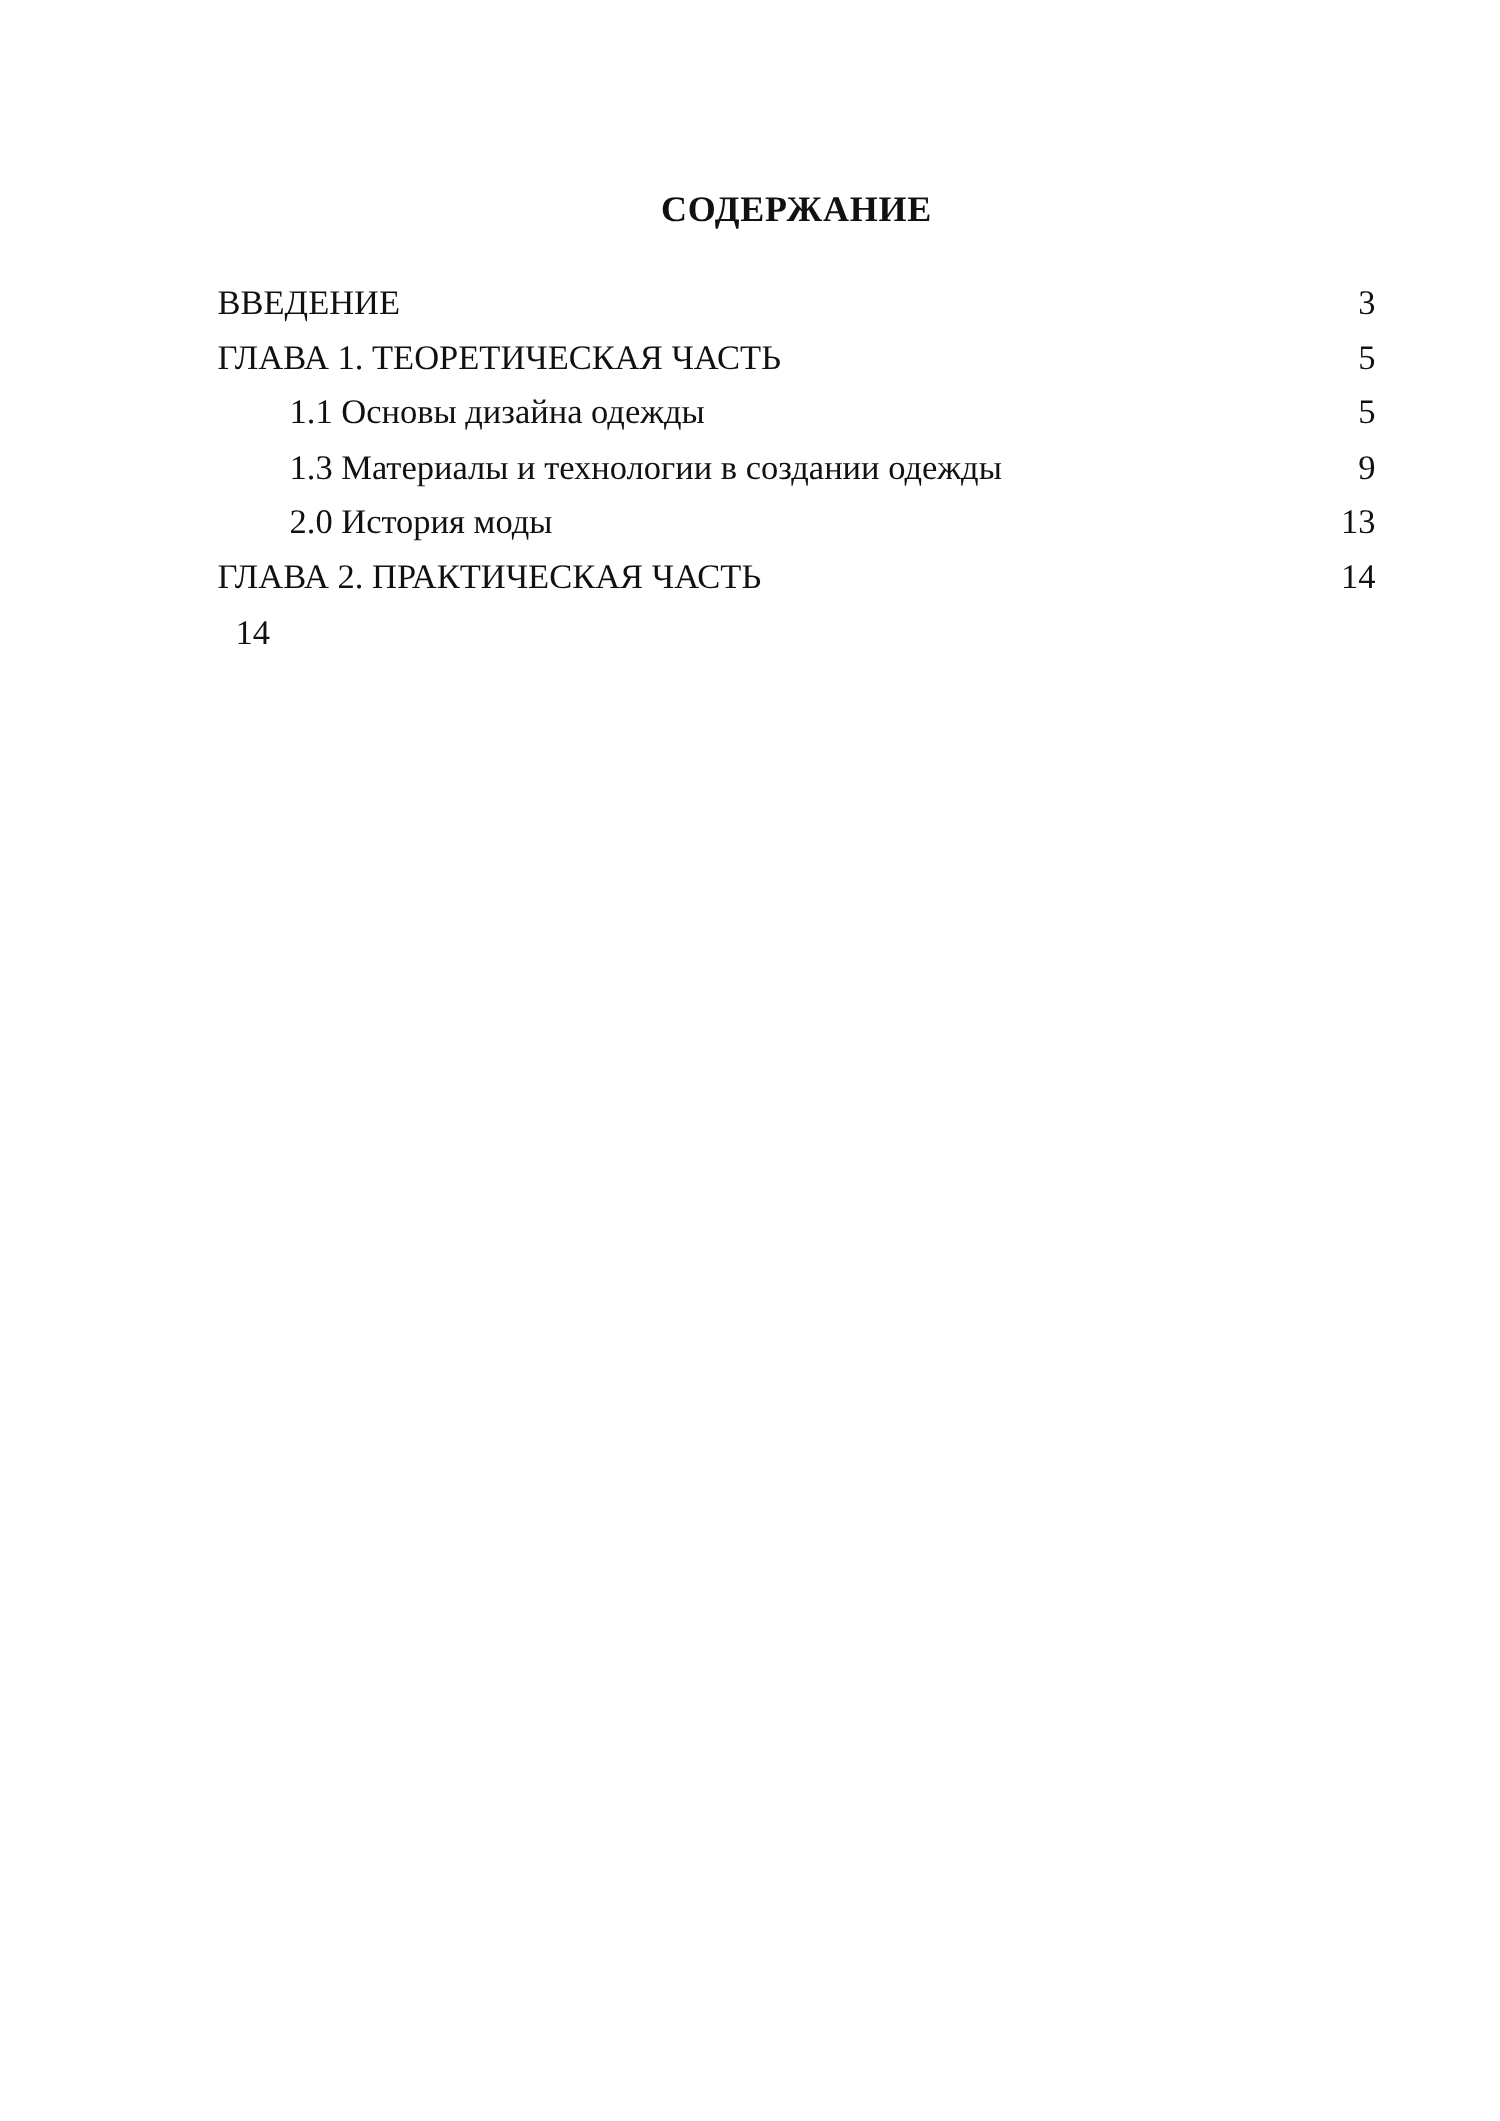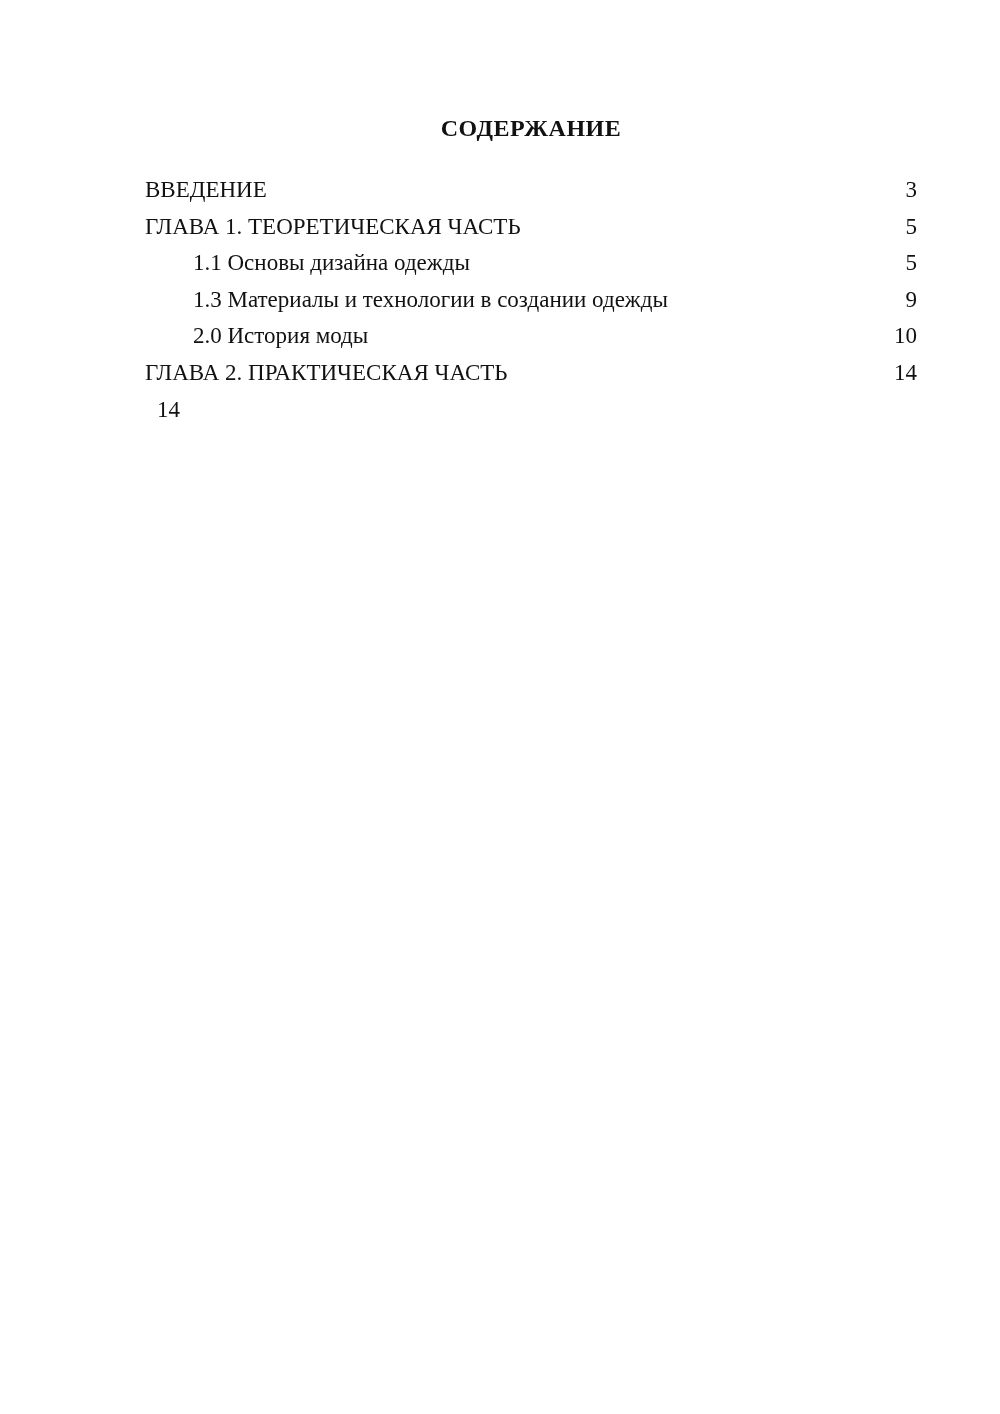"СОДЕРЖАНИЕ" .page { margin: 4px auto -> 16px auto }
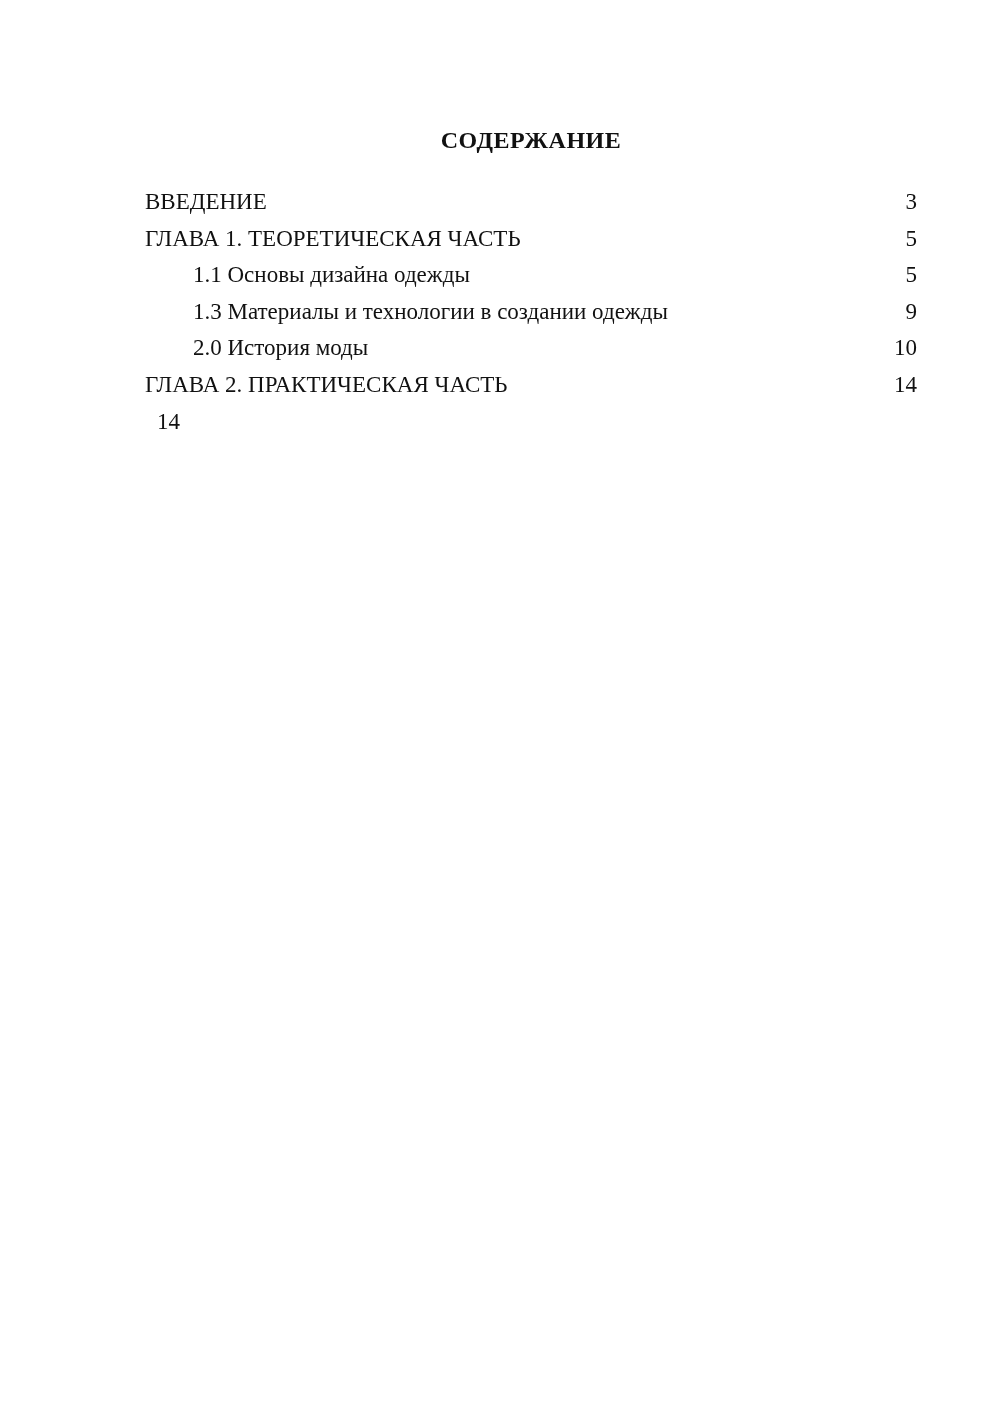"10" span.toc-page { text: 10 -> 13 }
